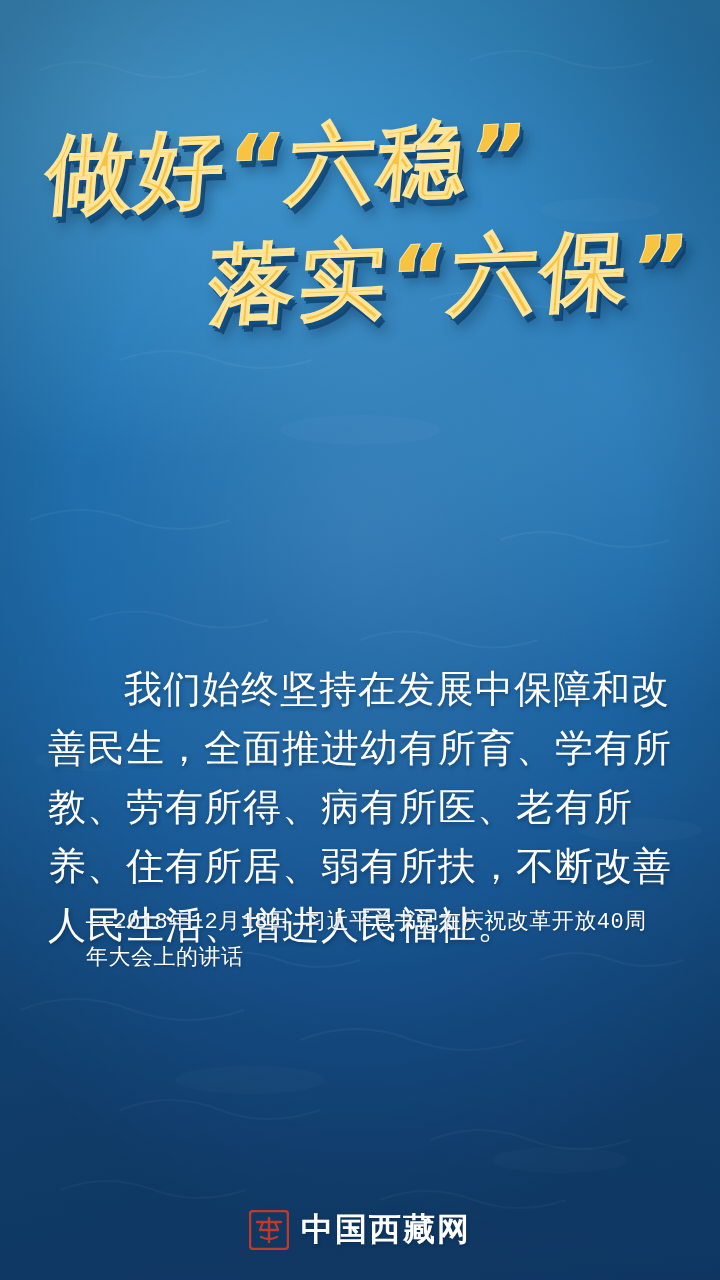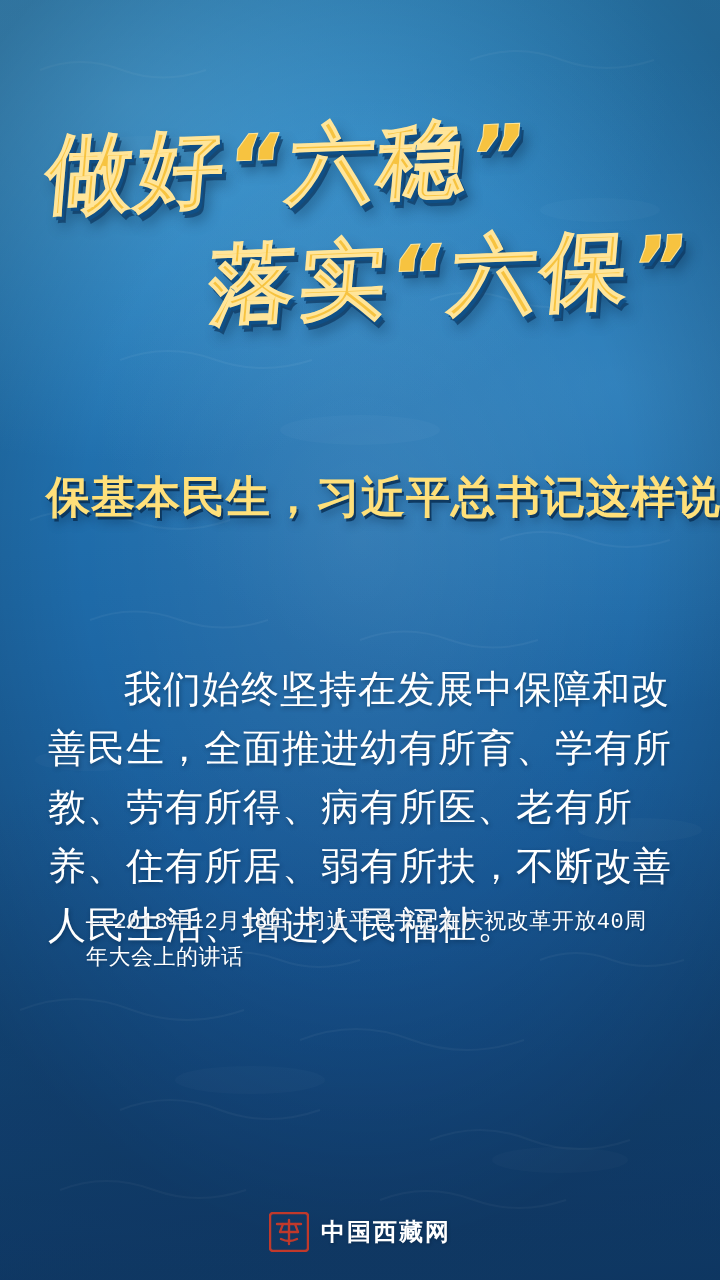"保基本民生，习近平总书记这样说" div.subhead { html: <div>保基本民生，习近平总书记这样说</div> -> none }
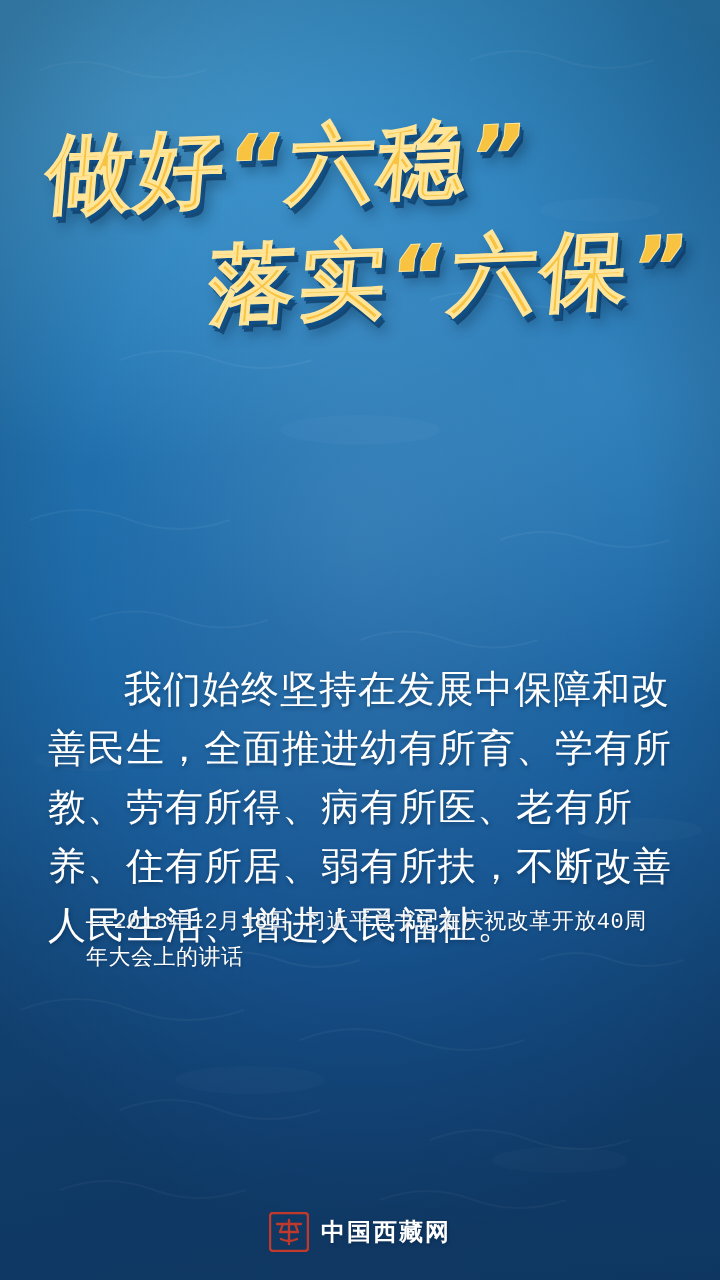"中国西藏网" .logo-text { font-size: 24px -> 32px }
